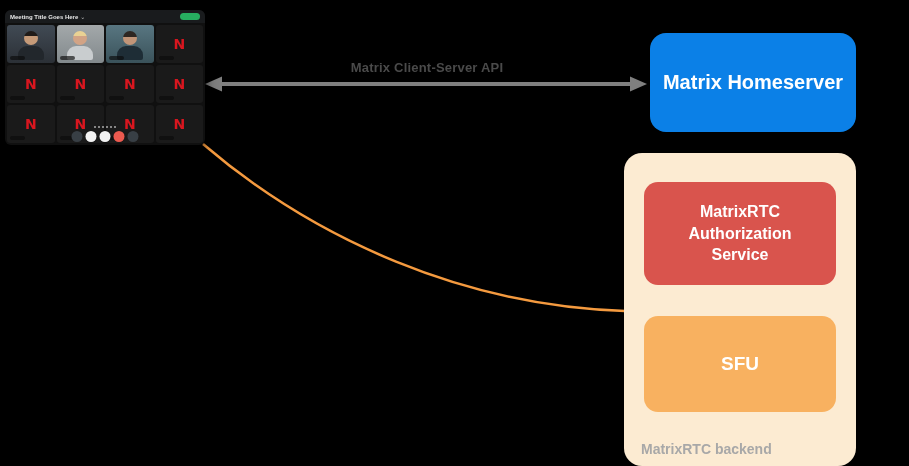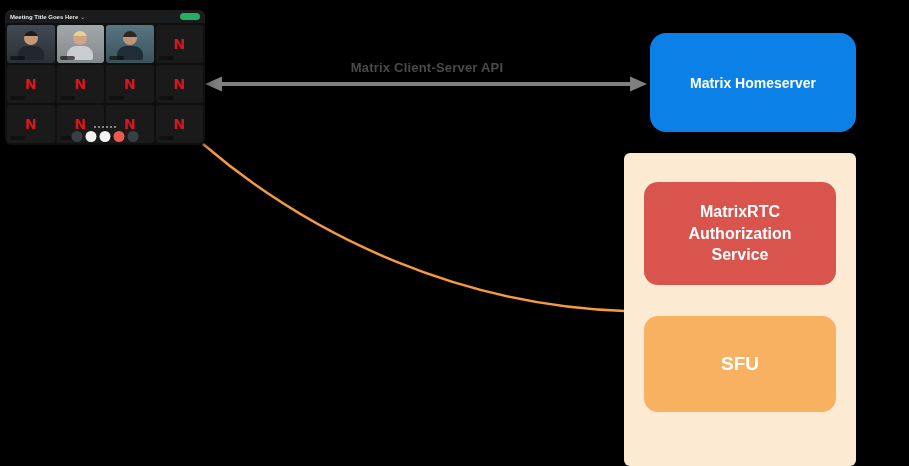"Matrix Homeserver" .hs { font-size: 14px -> 20px }
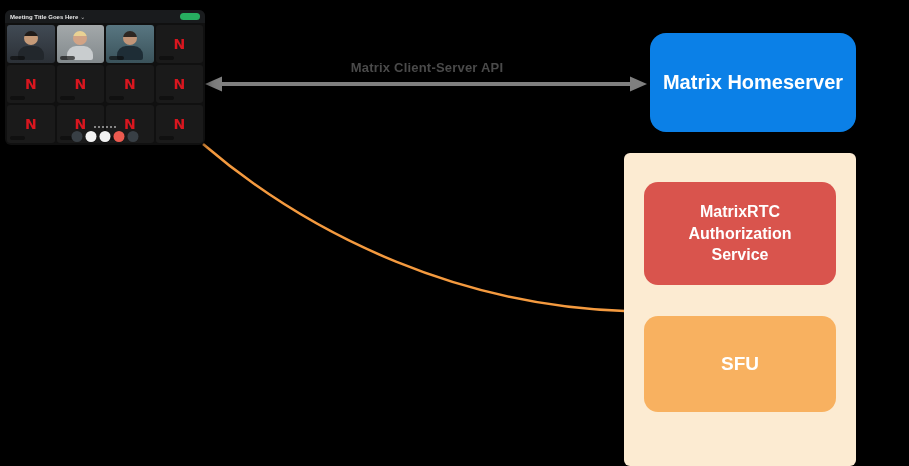"MatrixRTC Authorization Service" .backend { border-radius: 6px -> 18px }
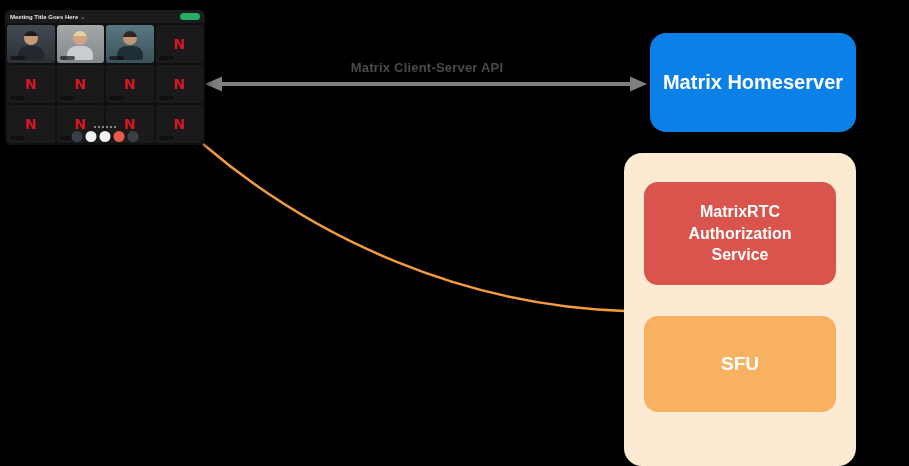"MatrixRTC backend" div.backend-label { html: none -> <div>MatrixRTC backend</div> }
